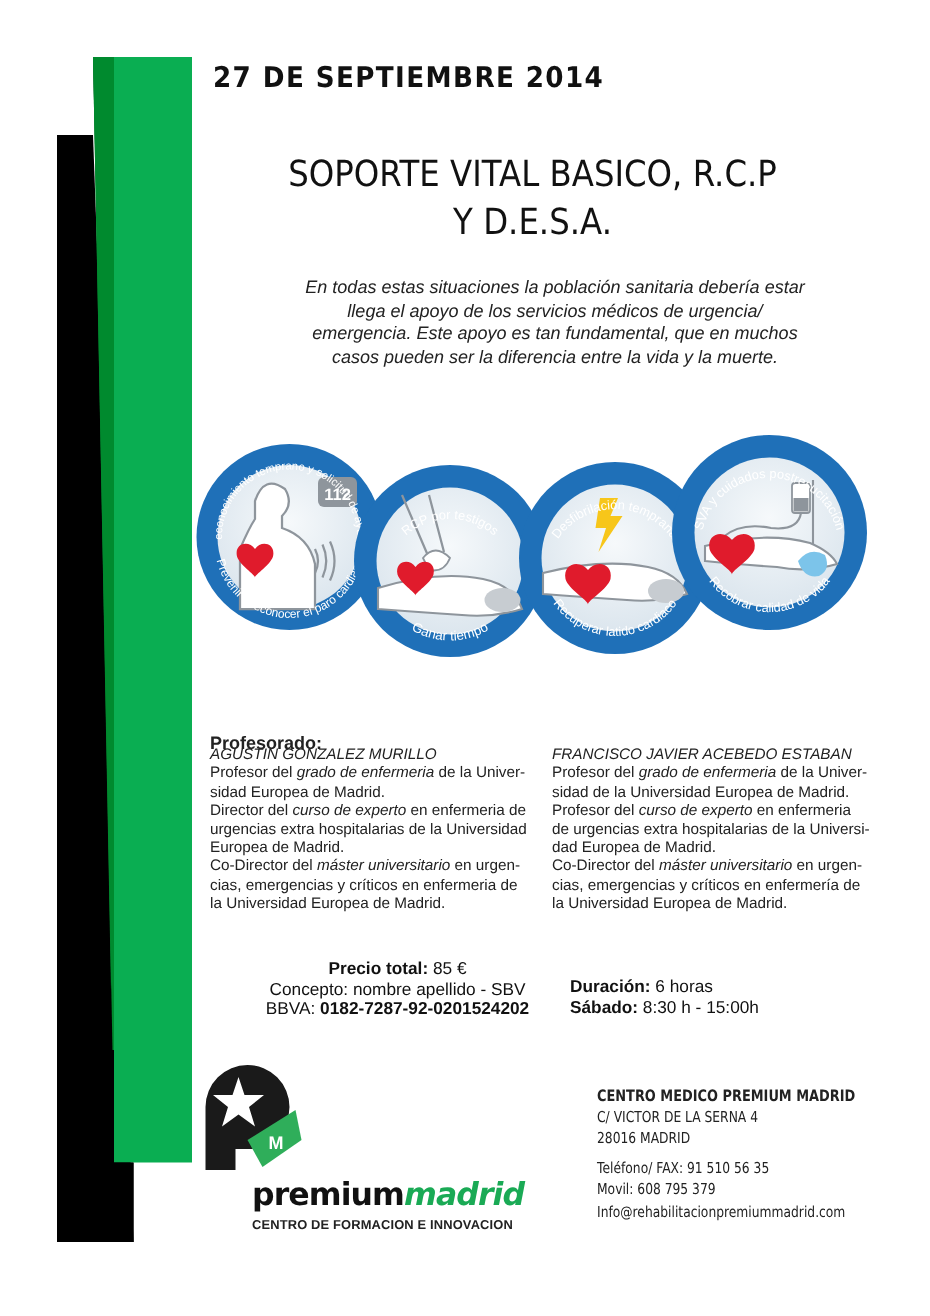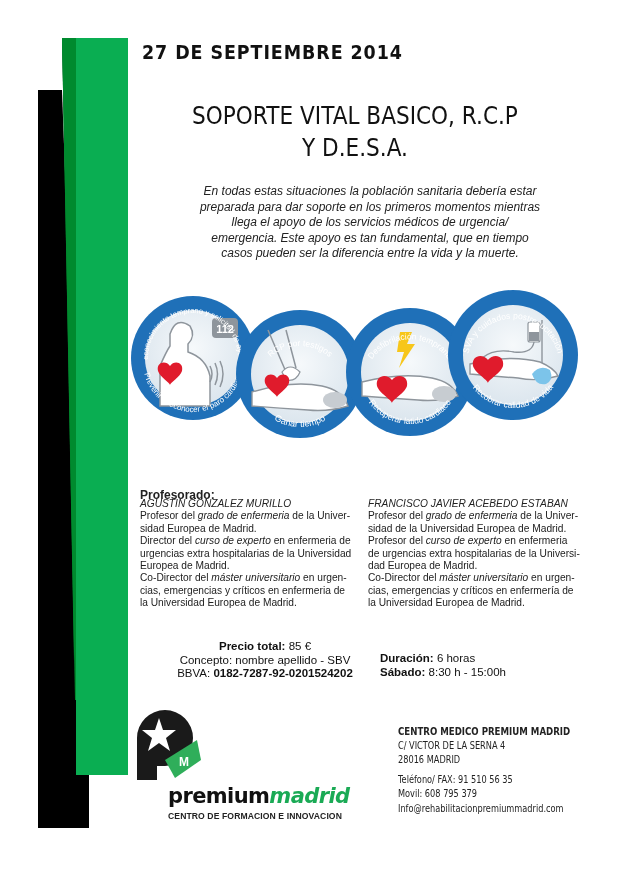"preparada para dar soporte en" div { html: <div>preparada para dar soporte en los primeros momentos mientras</div> -> none }
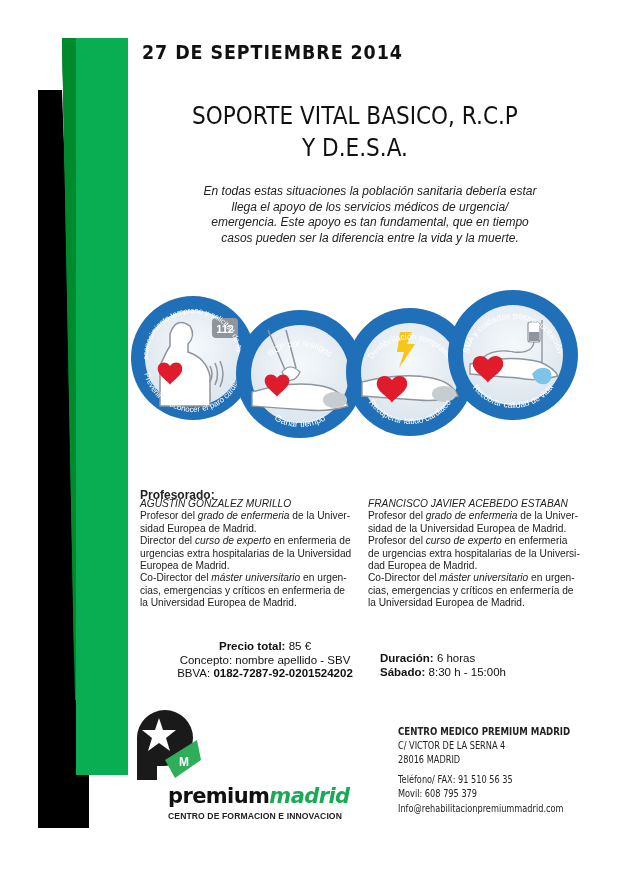"emergencia. Este apoyo es tan" div { text: tiempo -> muchos }
